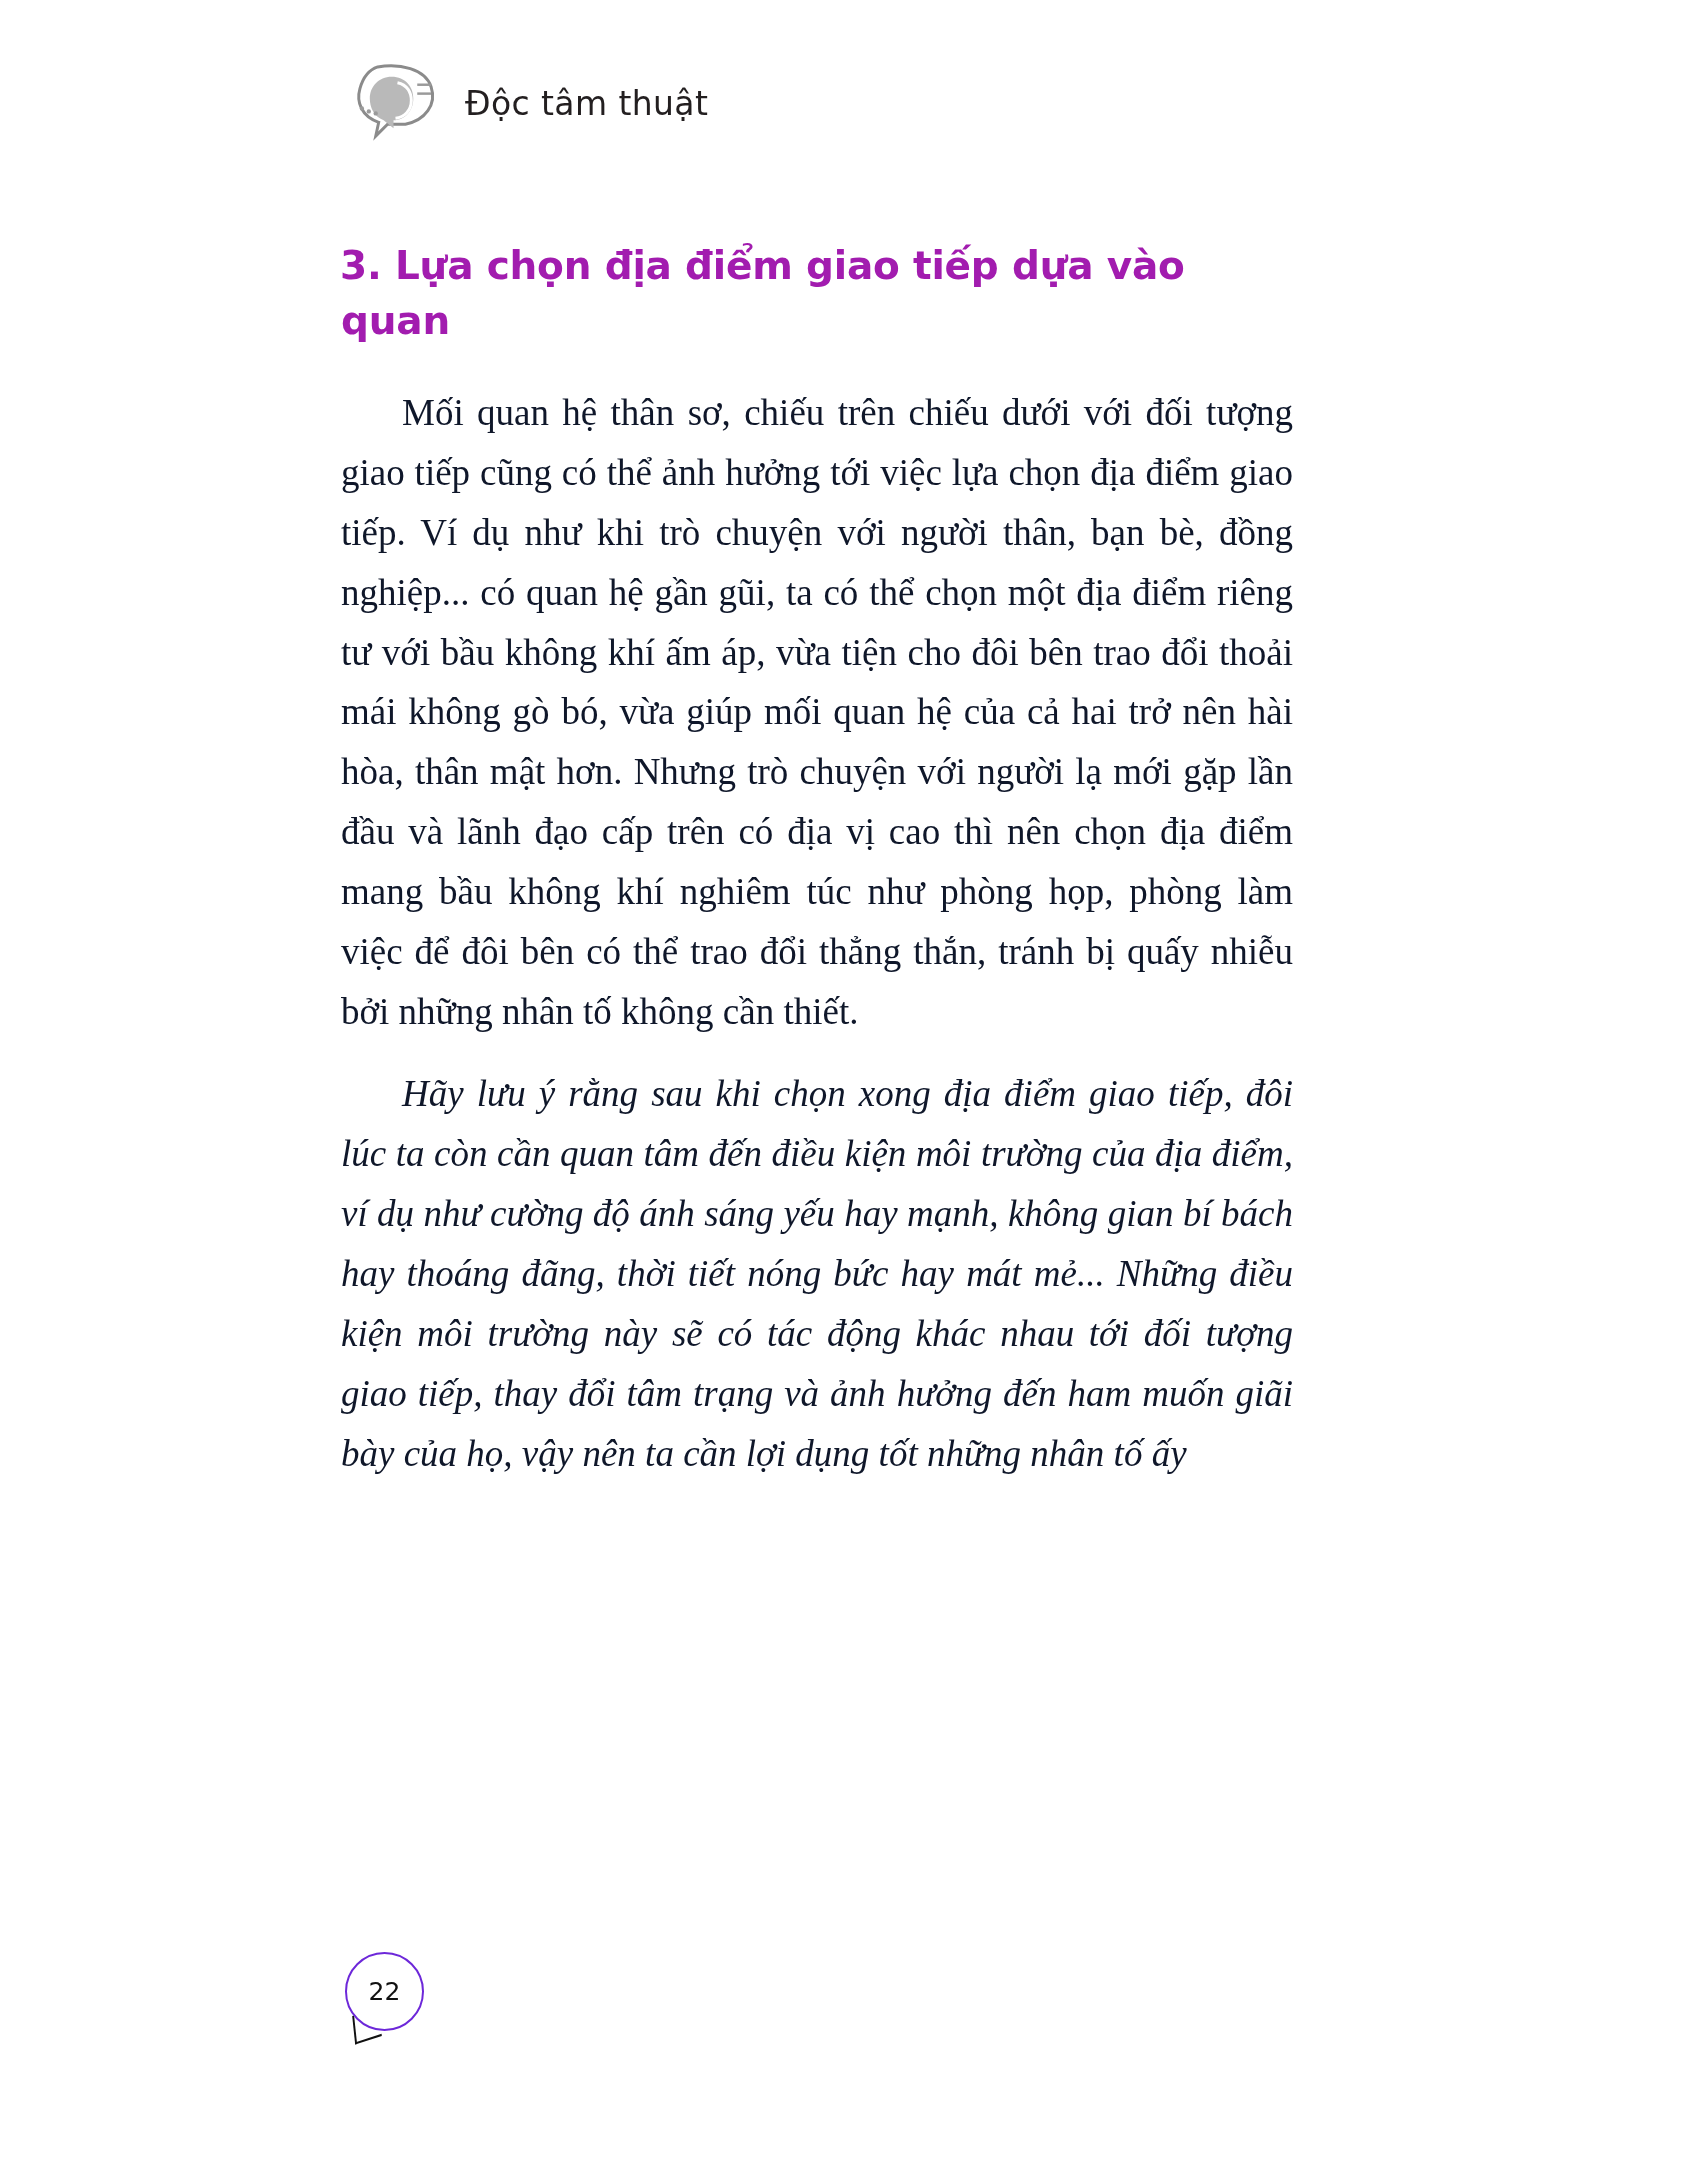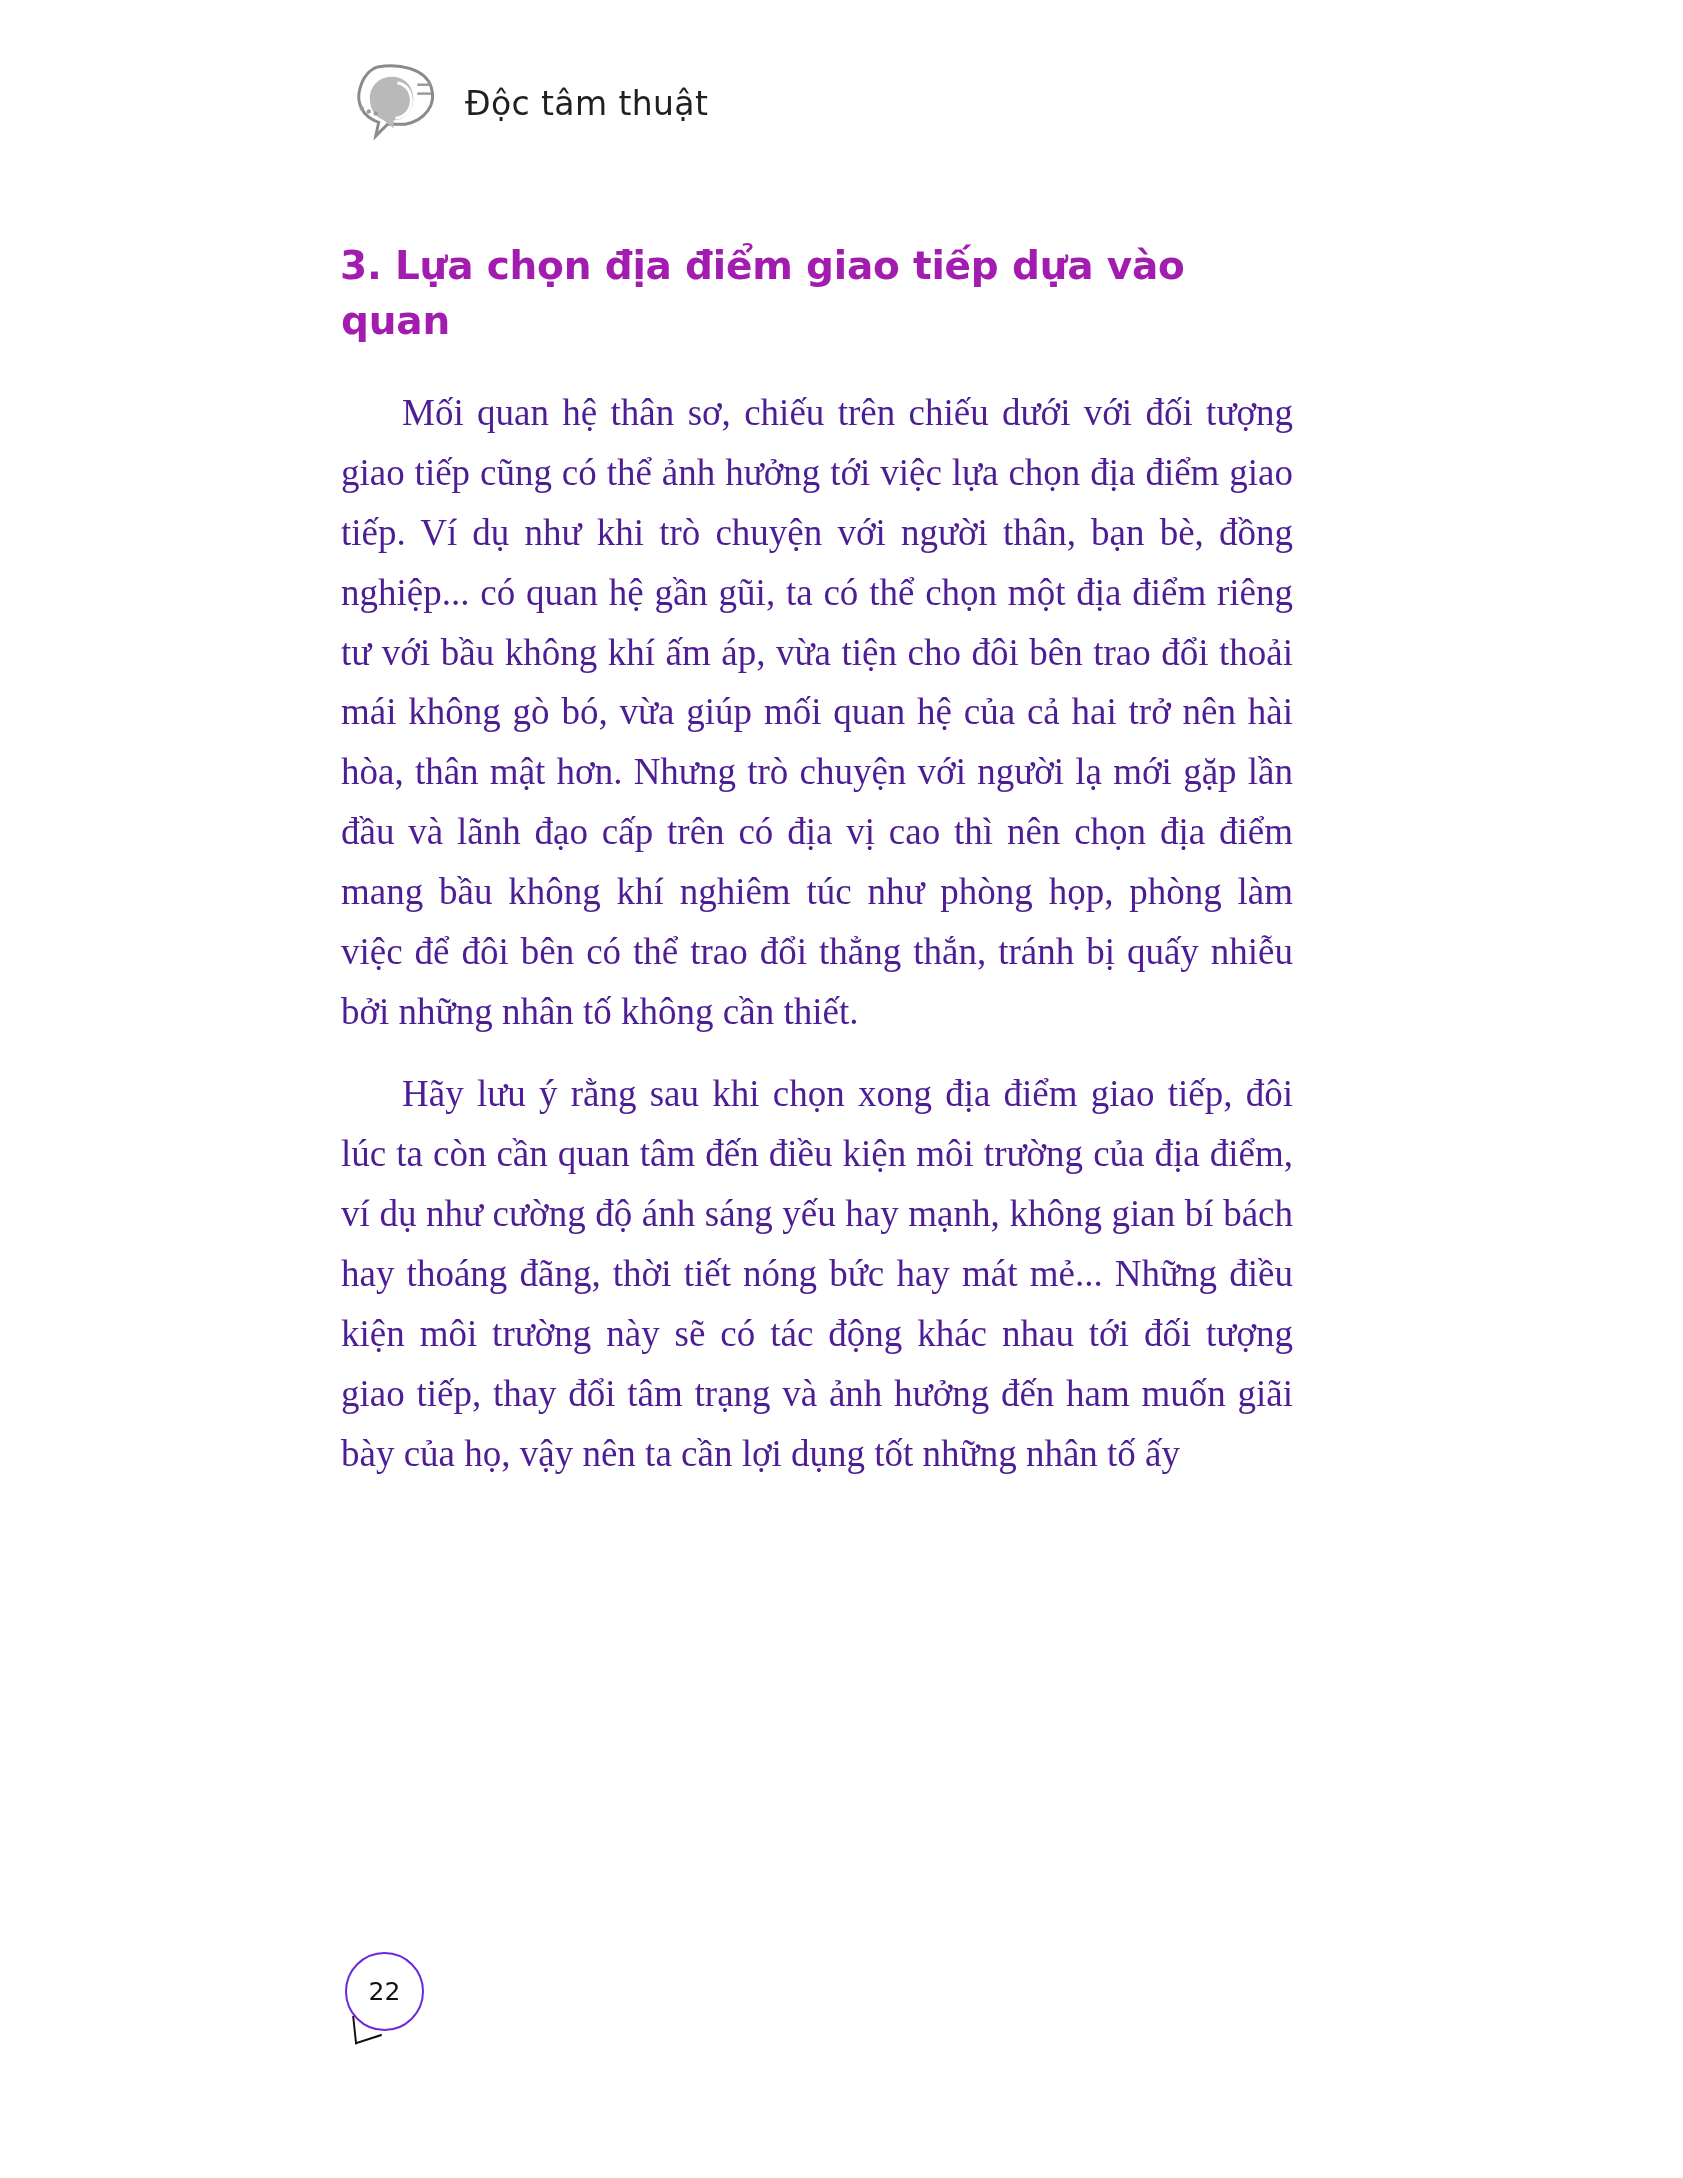"Mối quan hệ thân sơ," p.body-par { color: #4c1d95 -> #0f172a }
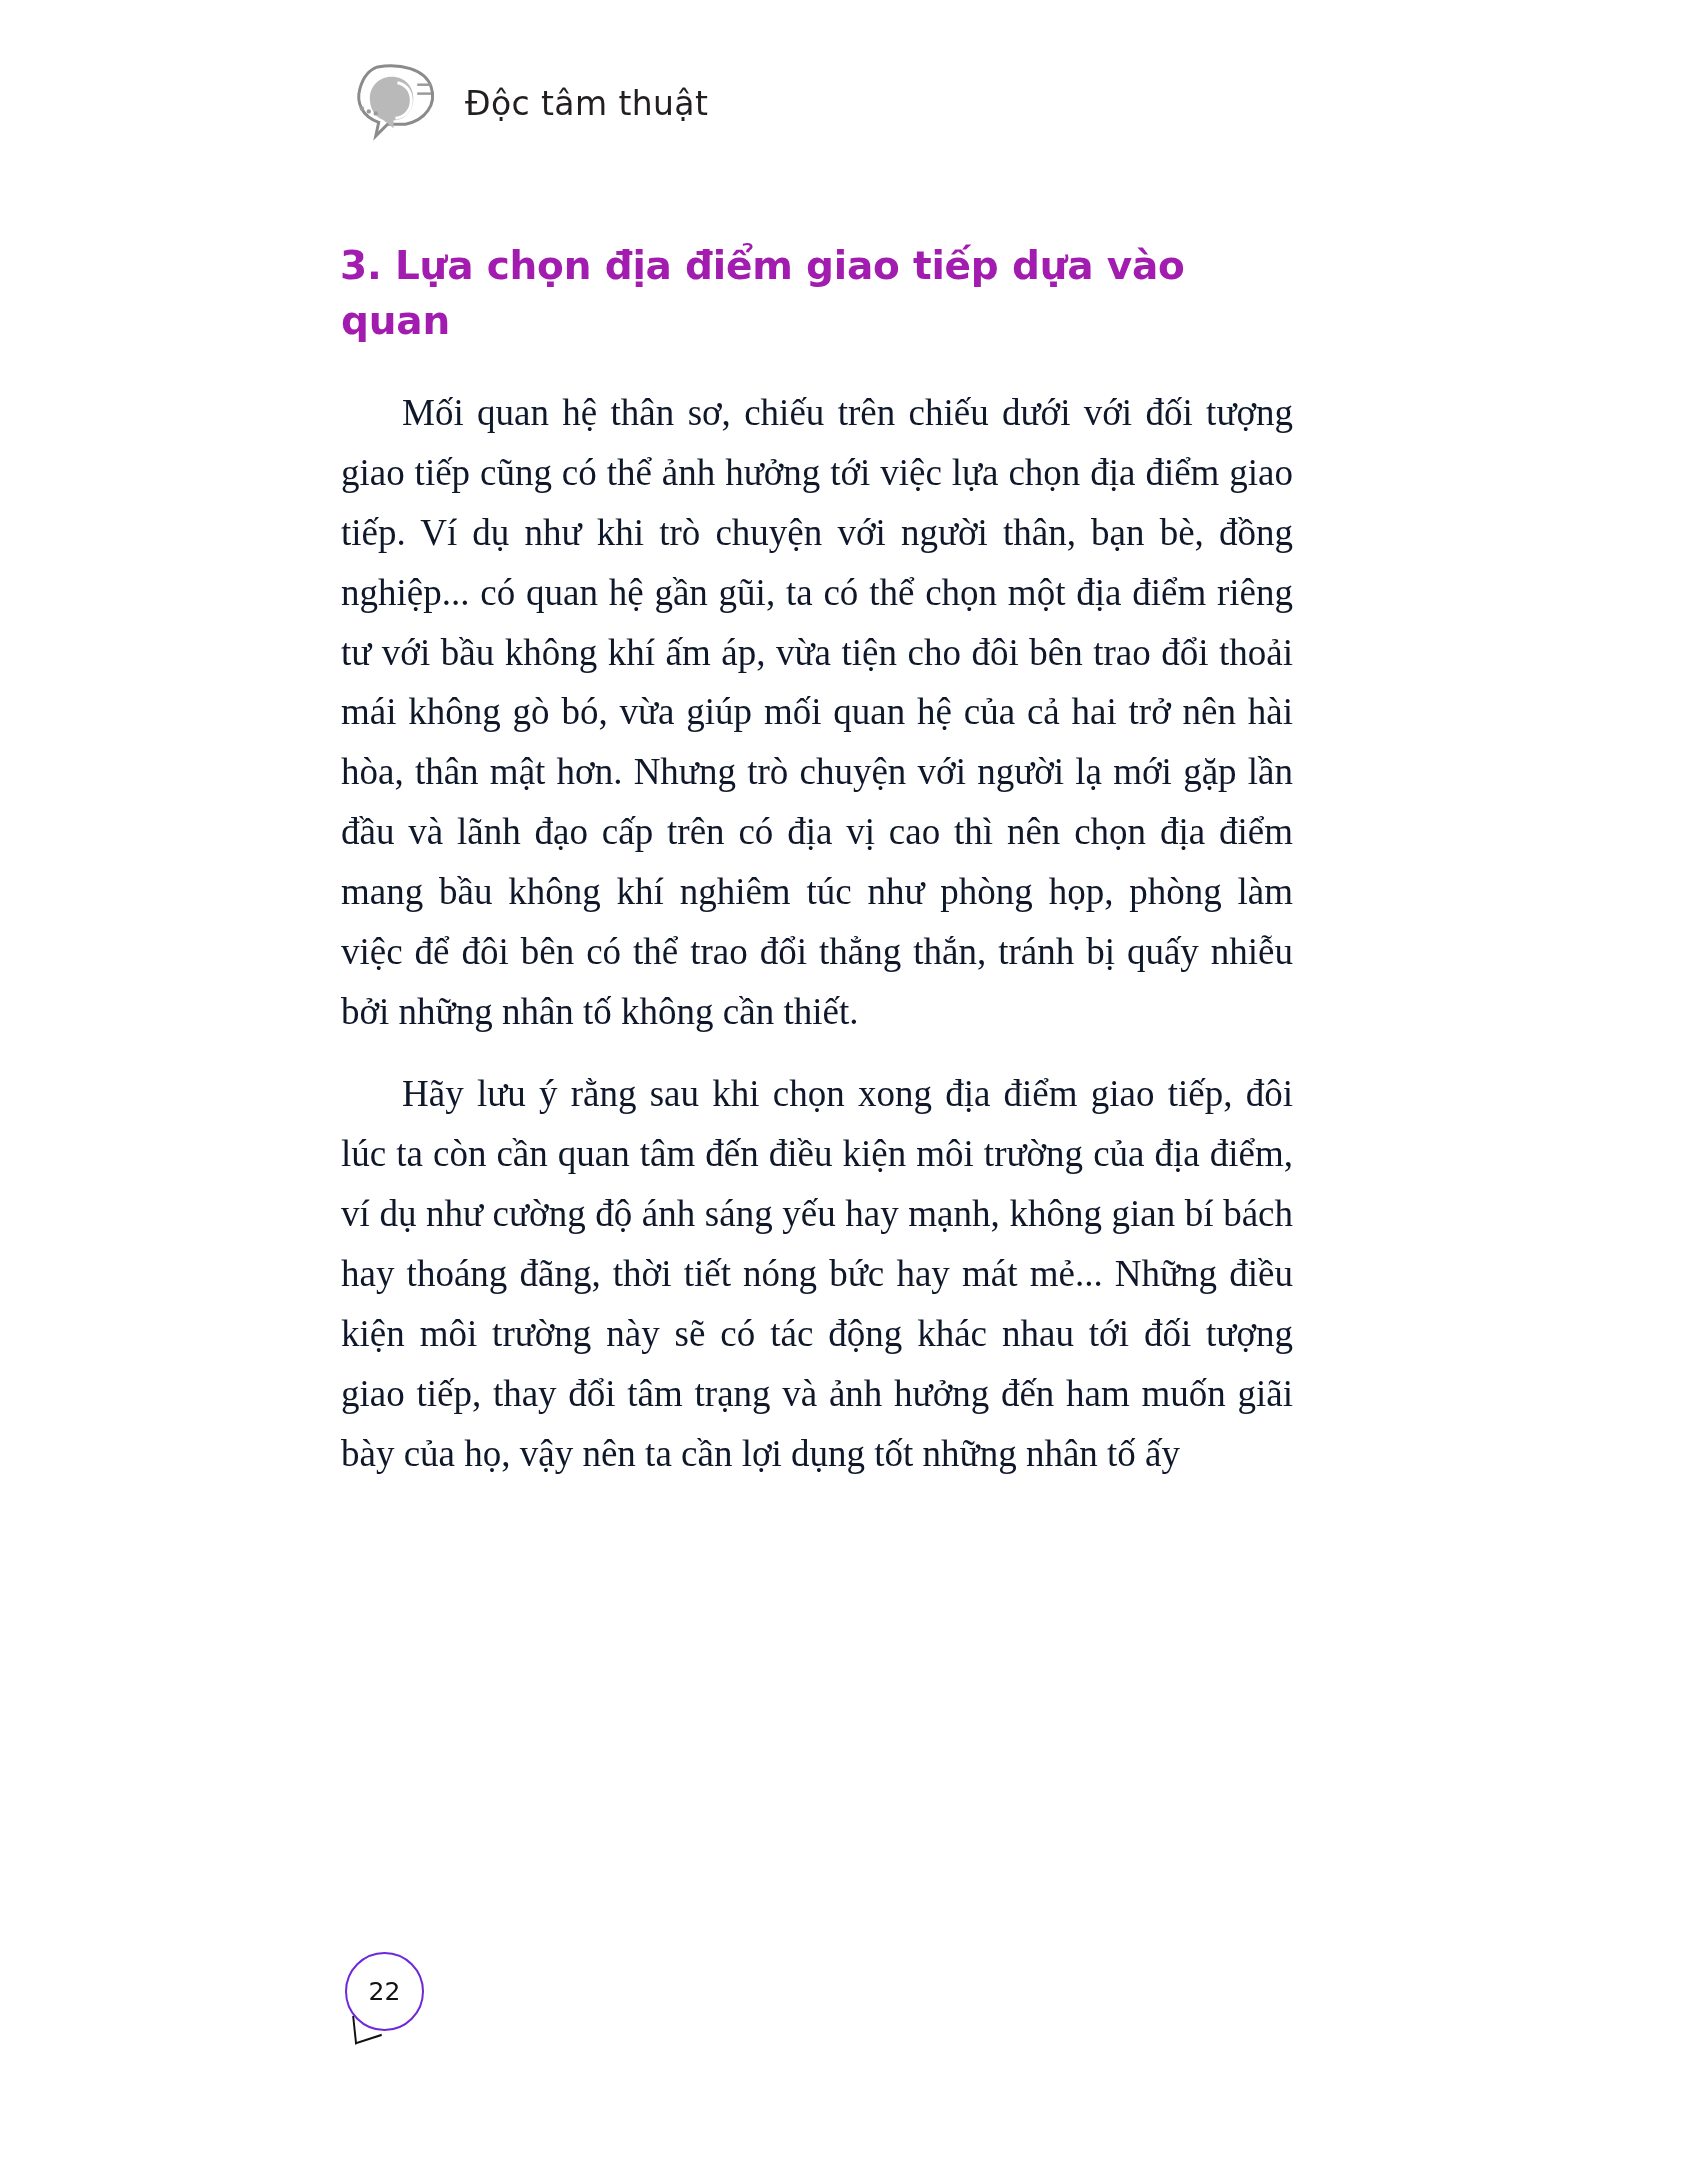"Hãy lưu ý rằng sau" p.body-par:last-child { font-style: none -> italic }
